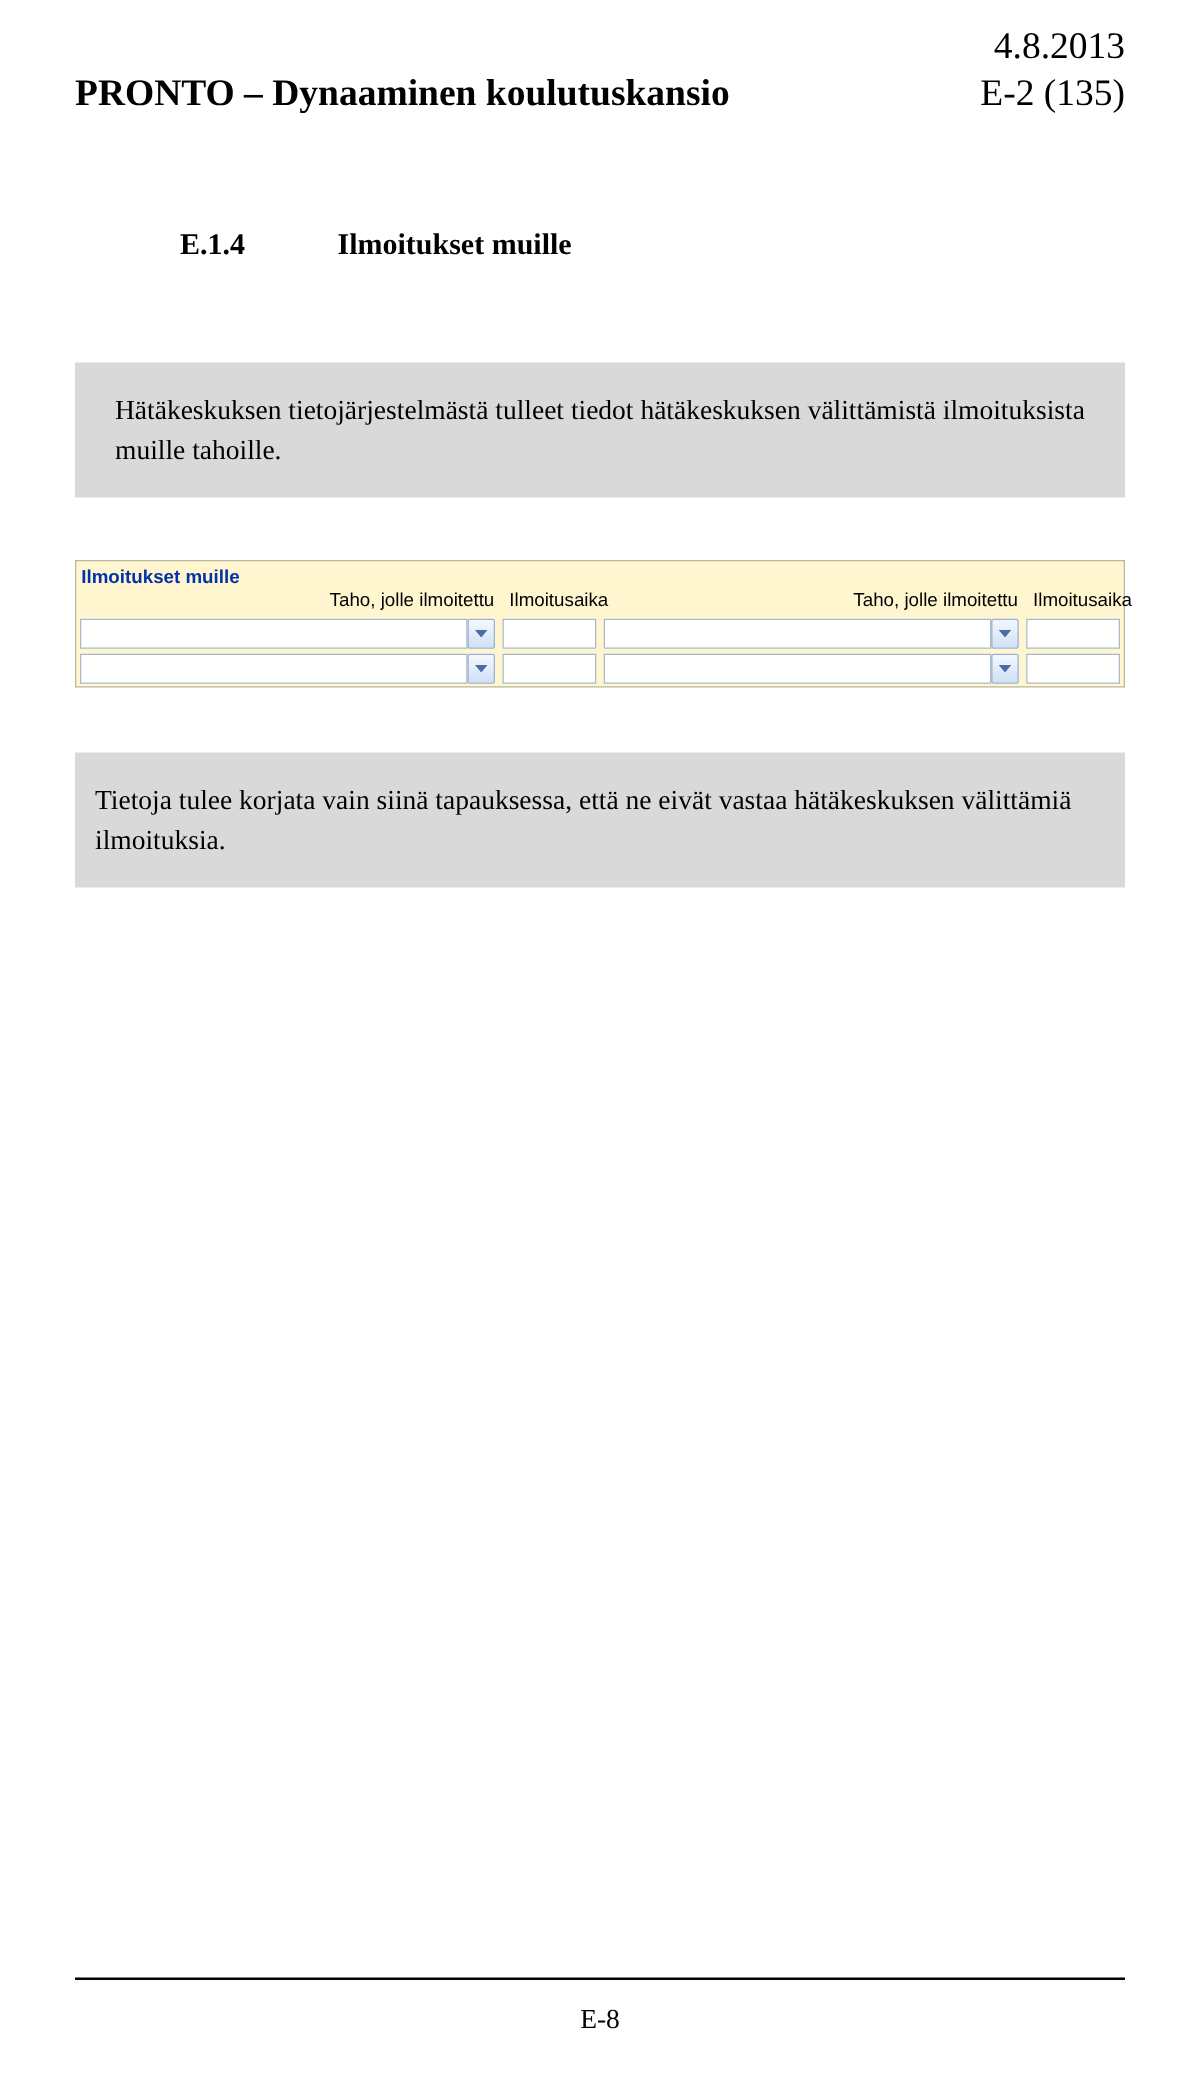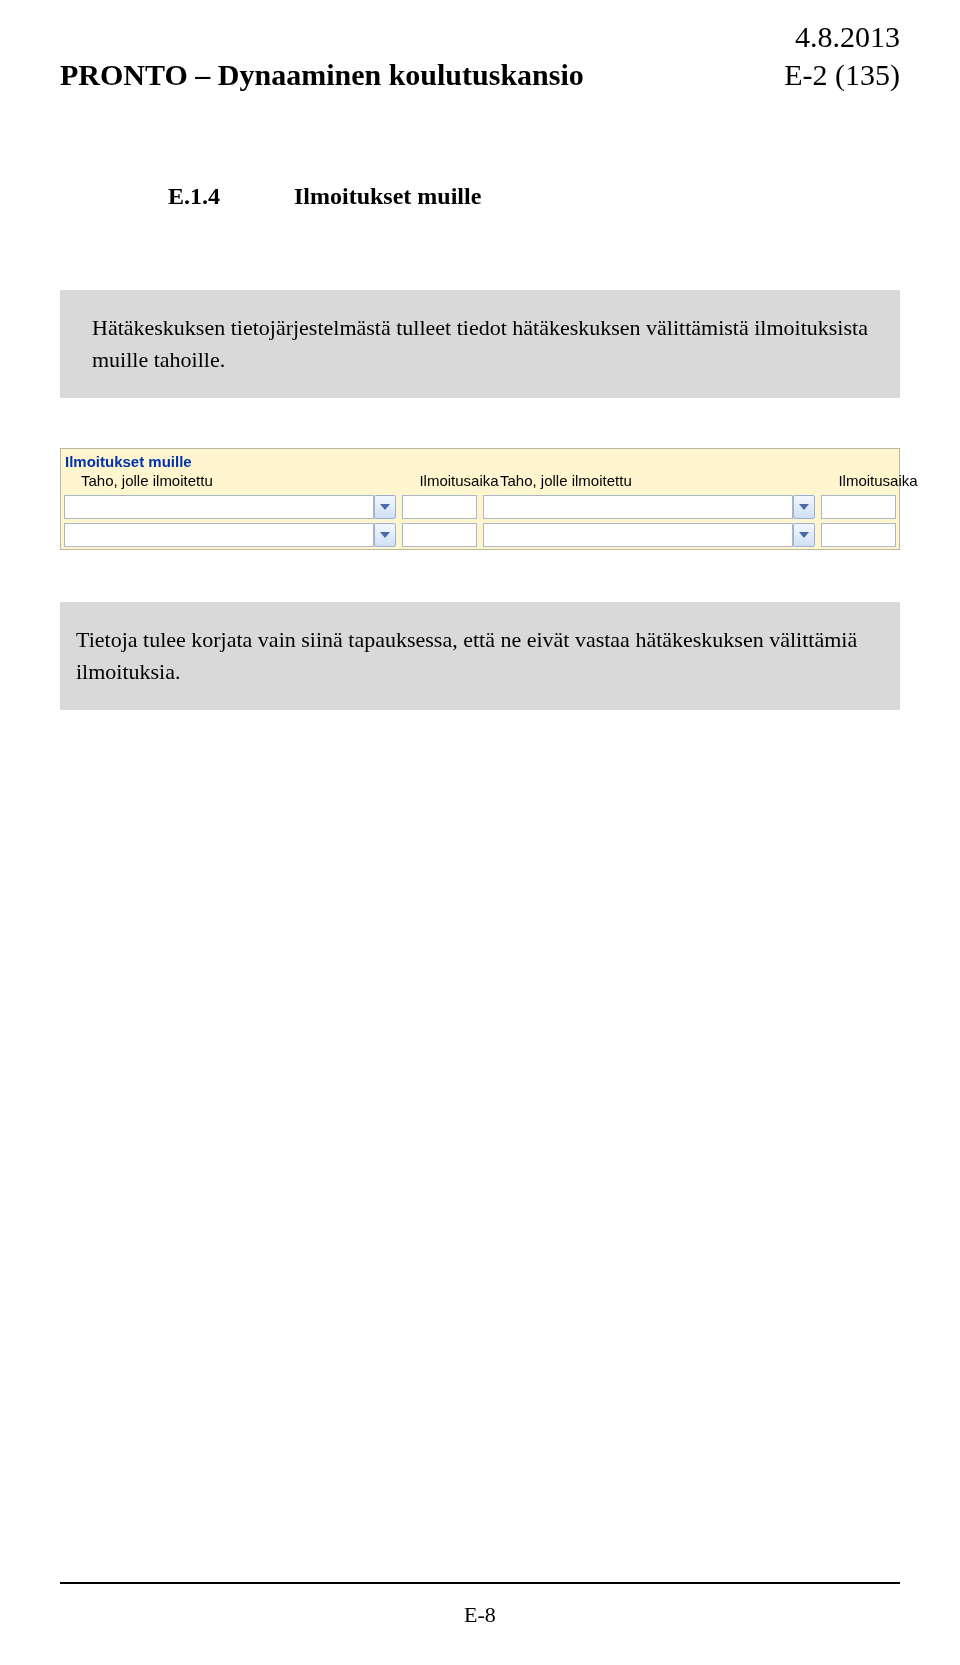"E.1.4 Ilmoitukset muille" .section-heading { margin-left: 108px -> 84px }
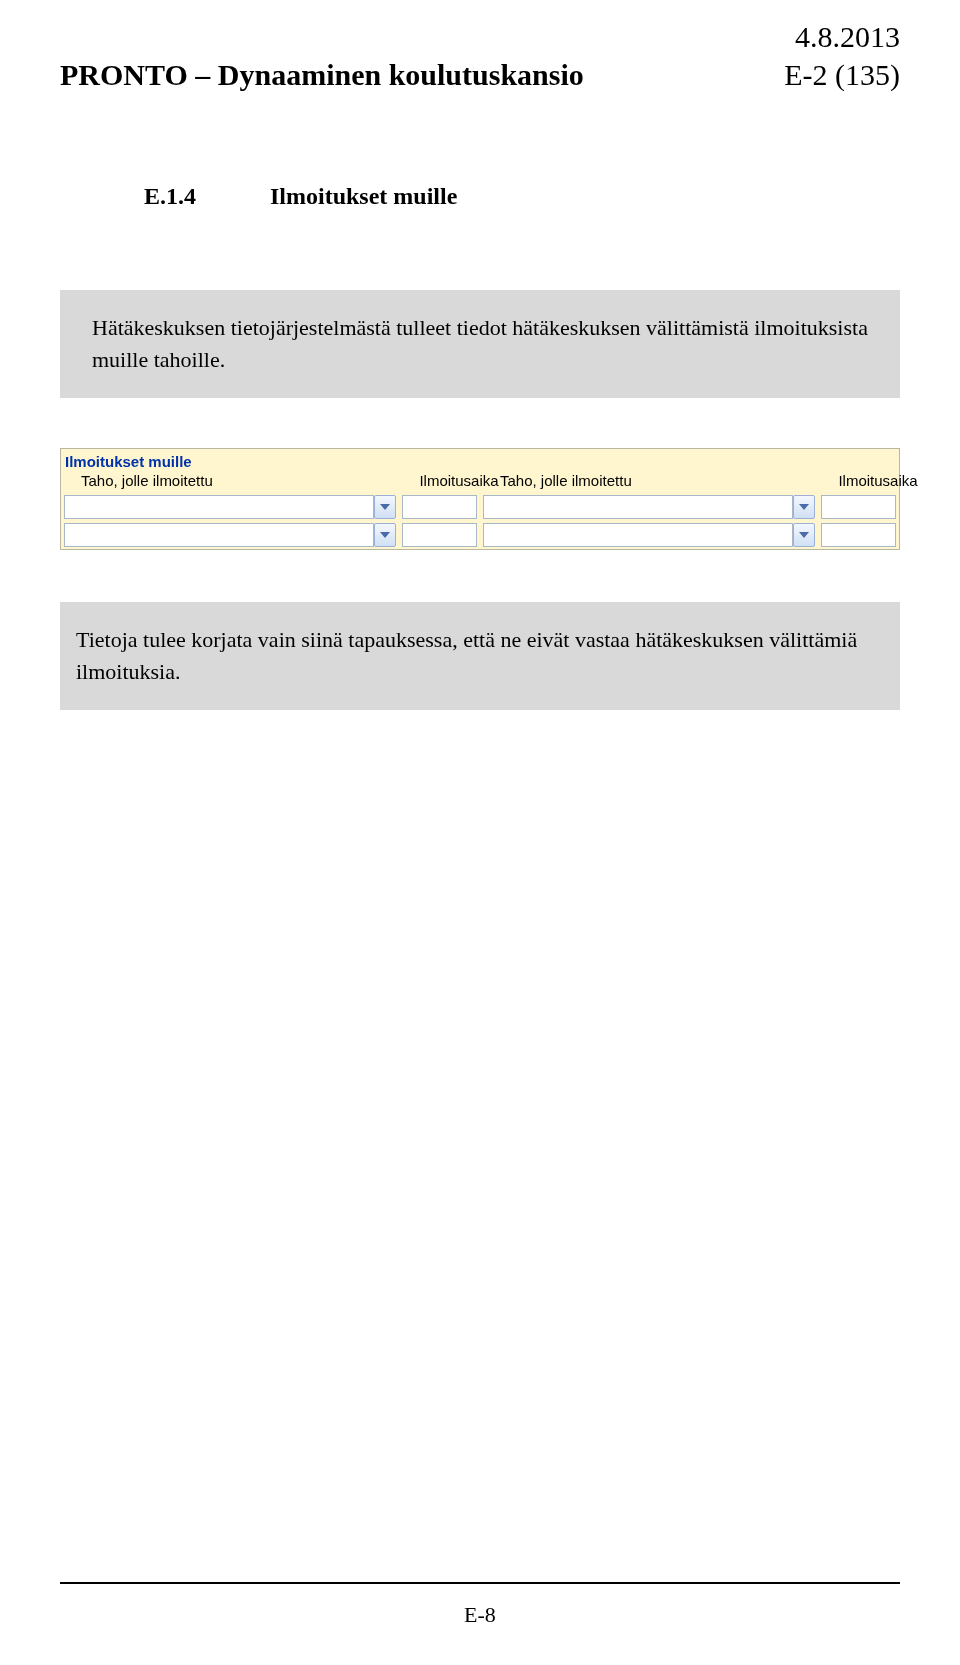"Taho, jolle ilmoitettu" .form-table th { padding: 2px 4px 4px 20px -> 2px 4px 4px 8px; text-align: left -> right }
